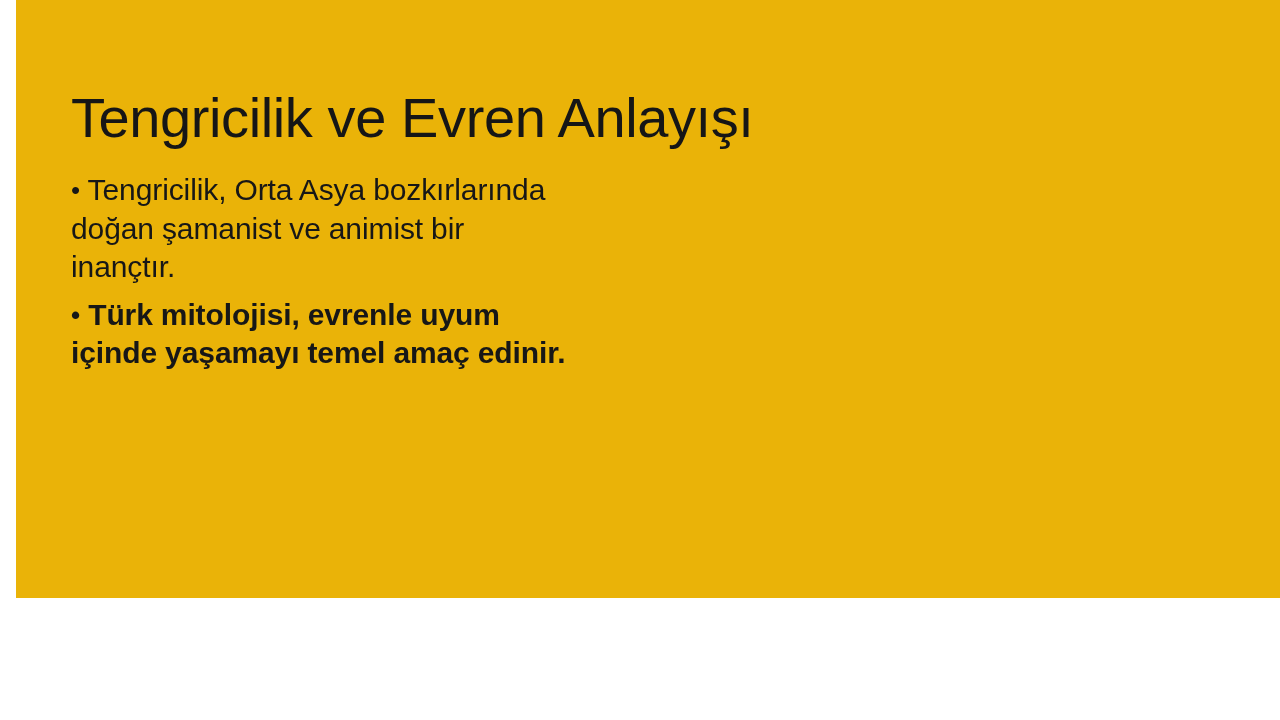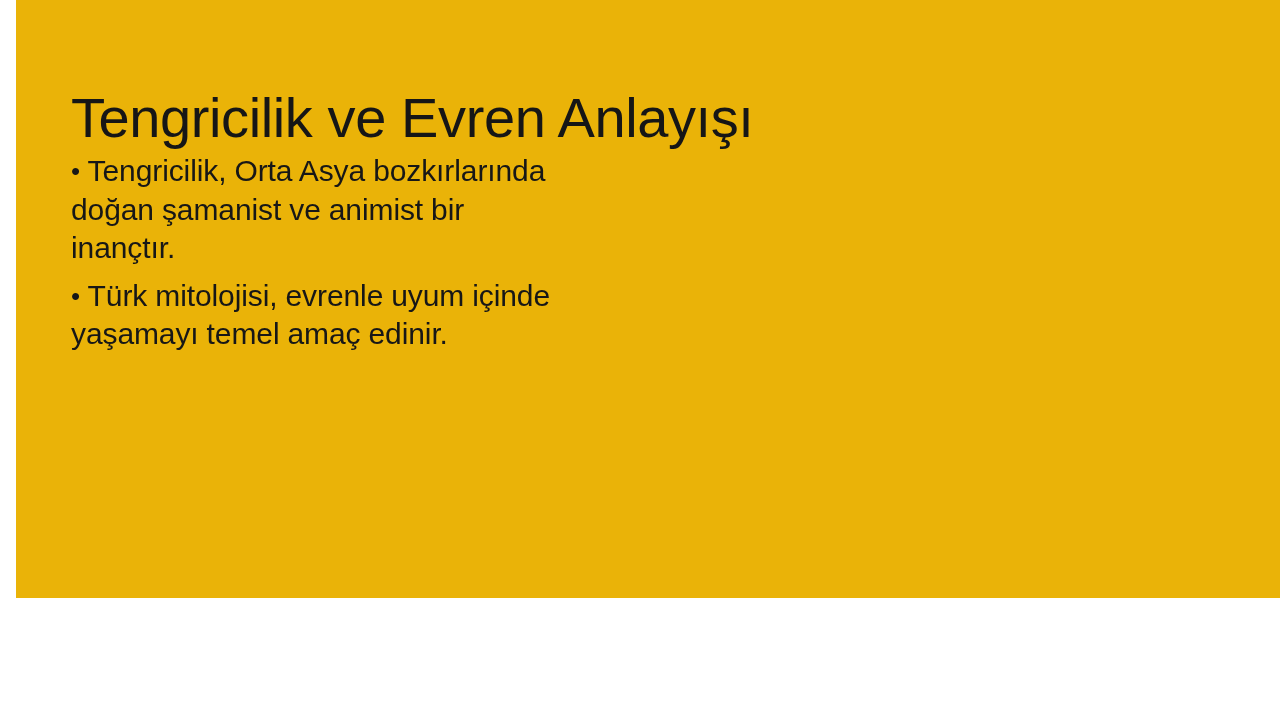"• Tengricilik, Orta Asya bozkırlarında" .body-block { top: 152px -> 171px }
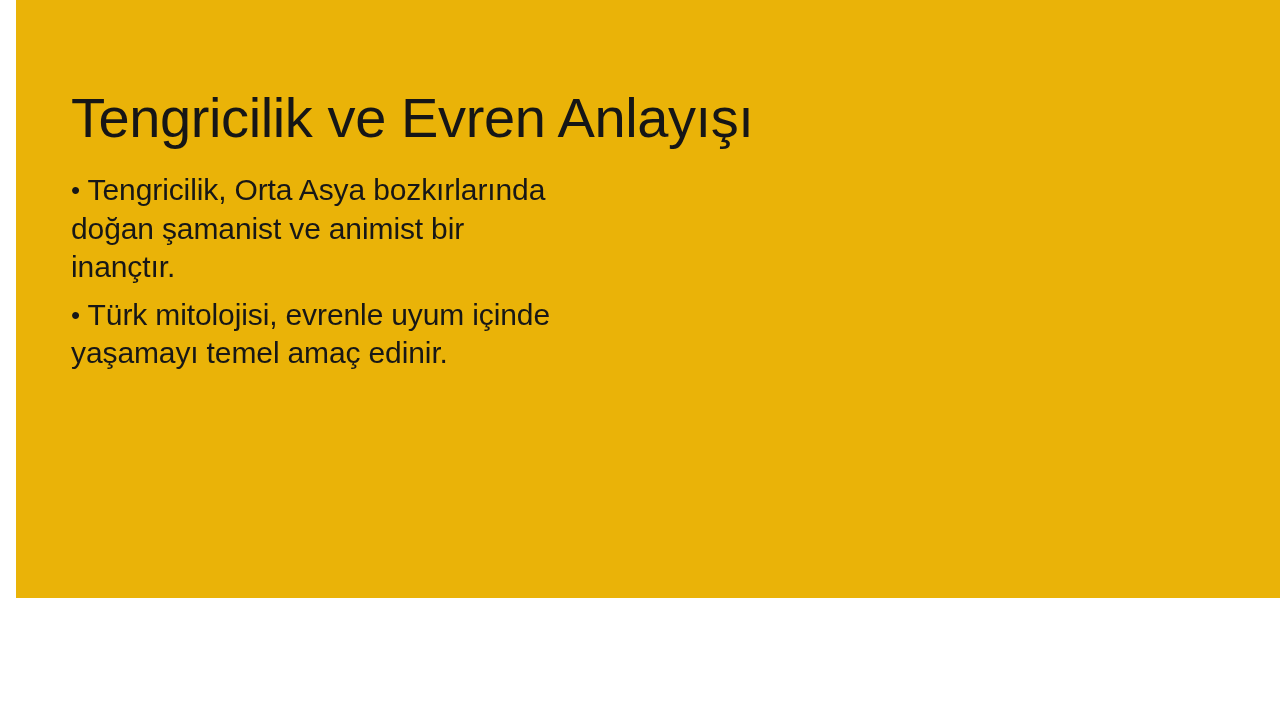"• Türk mitolojisi, evrenle uyum" .bullet-para:last-child { font-weight: none -> bold }
